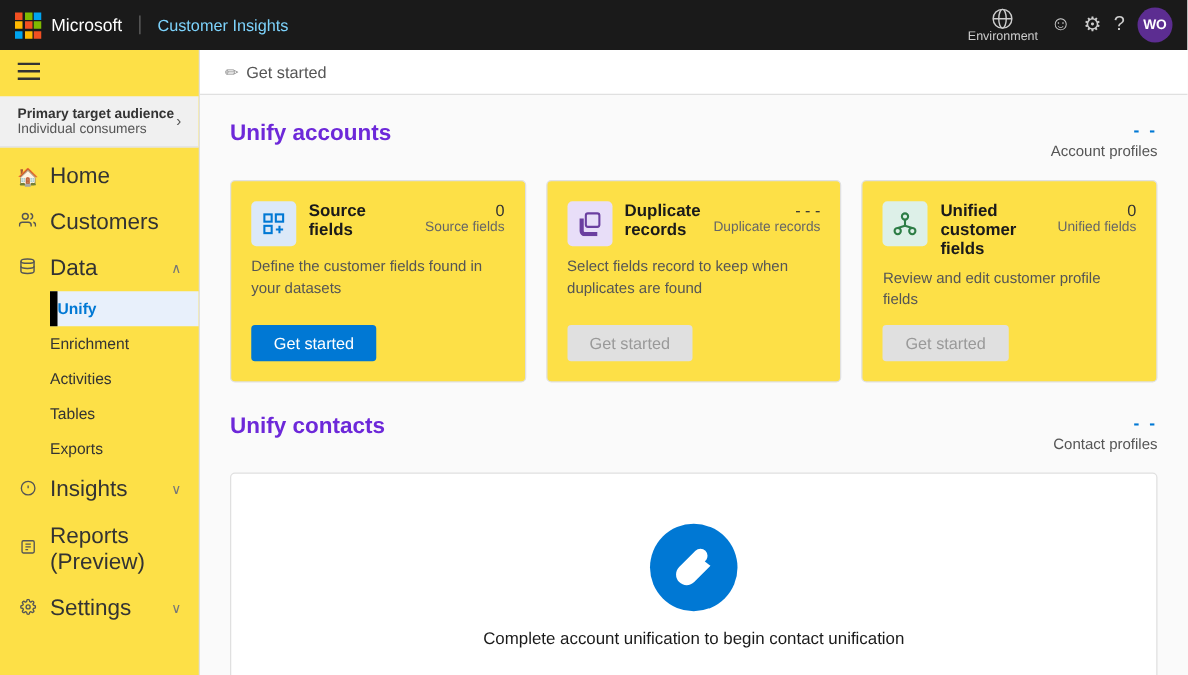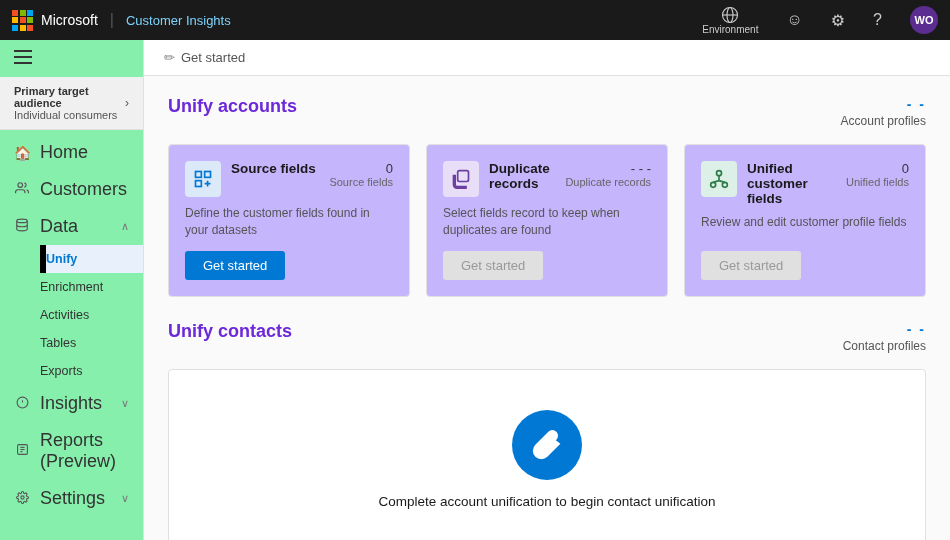"Environment" .topnav-right { gap: 28px -> 10px }
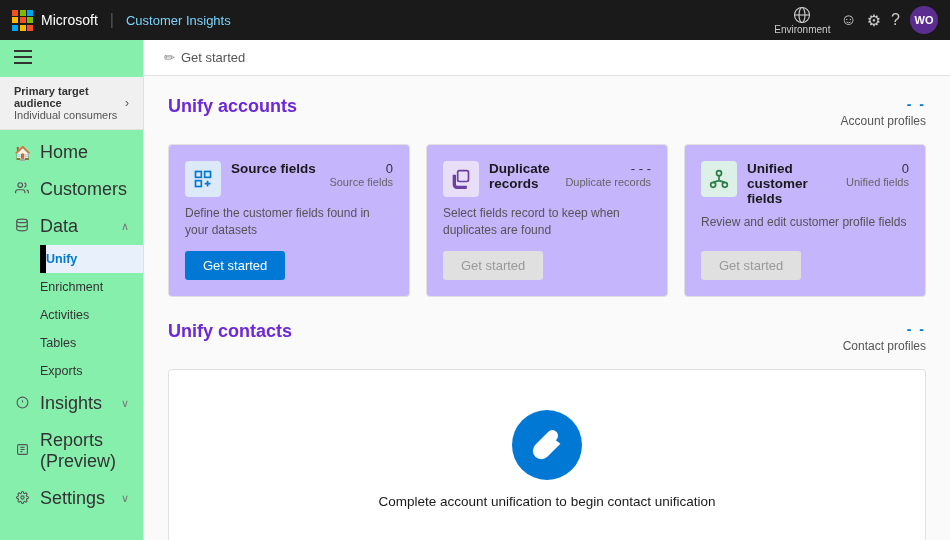"Primary target audience" .sidebar { background: #86efac -> #fde047; width: 144px -> 160px }
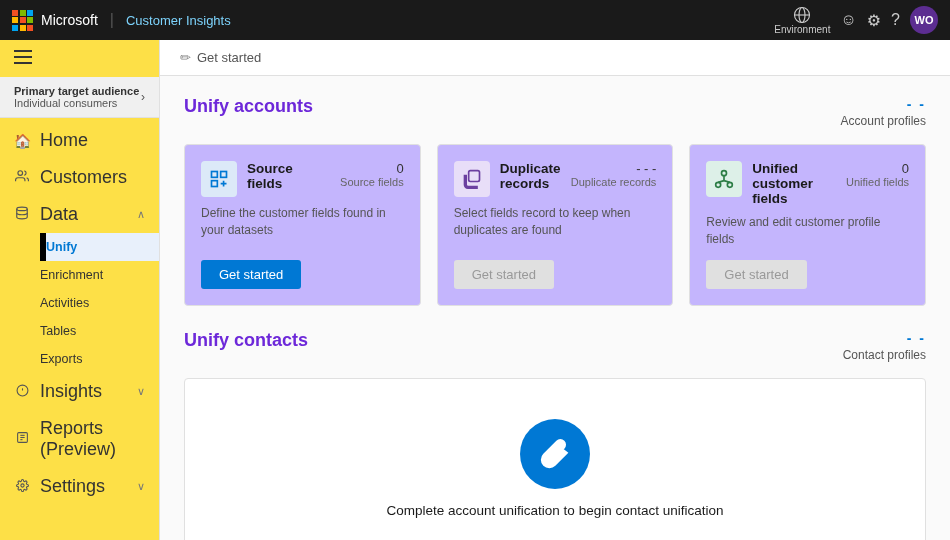"Source fields" .card { background: #c4b5fd -> #fde047 }
